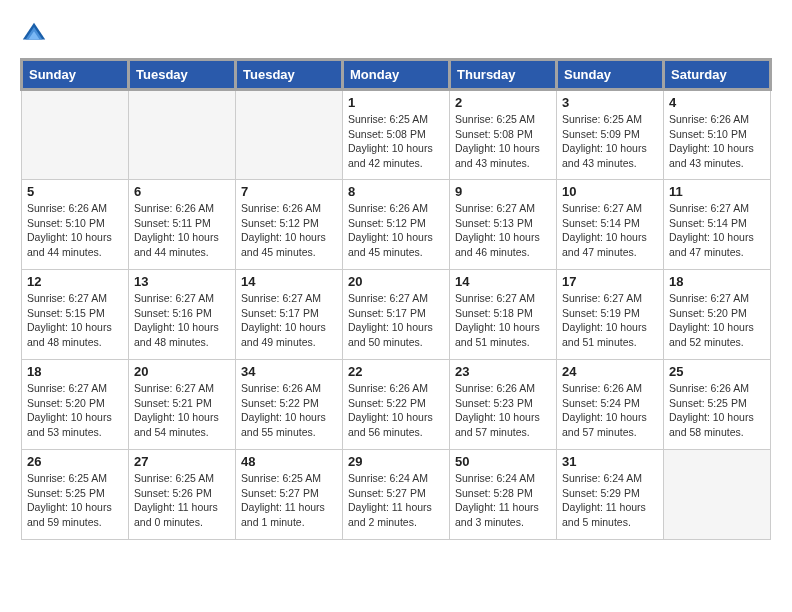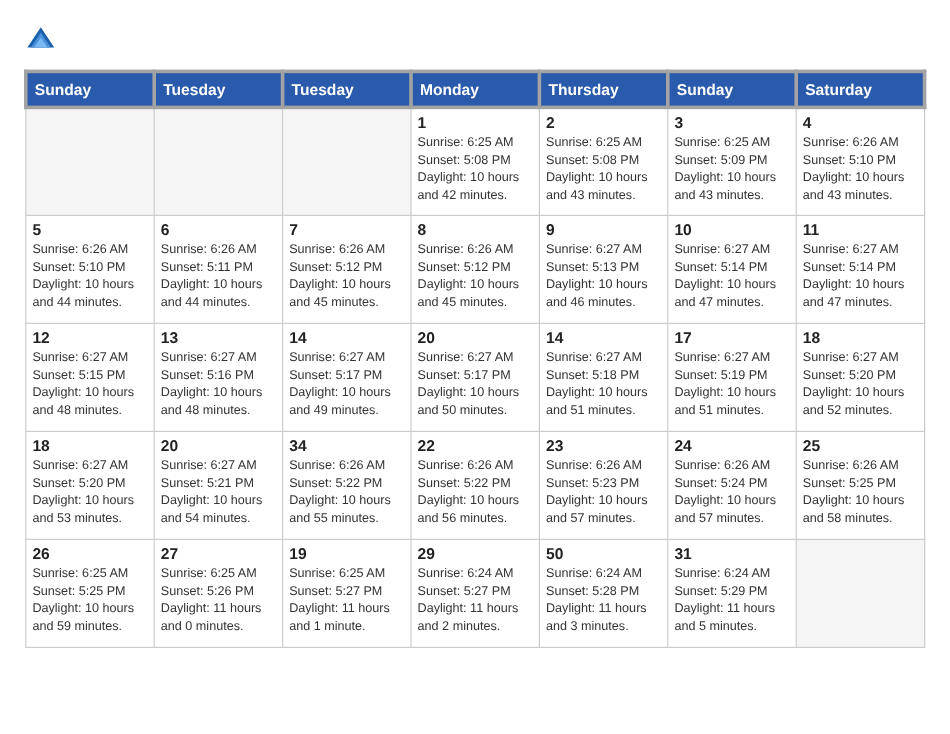"19" div.day-number { text: 19 -> 48 }
